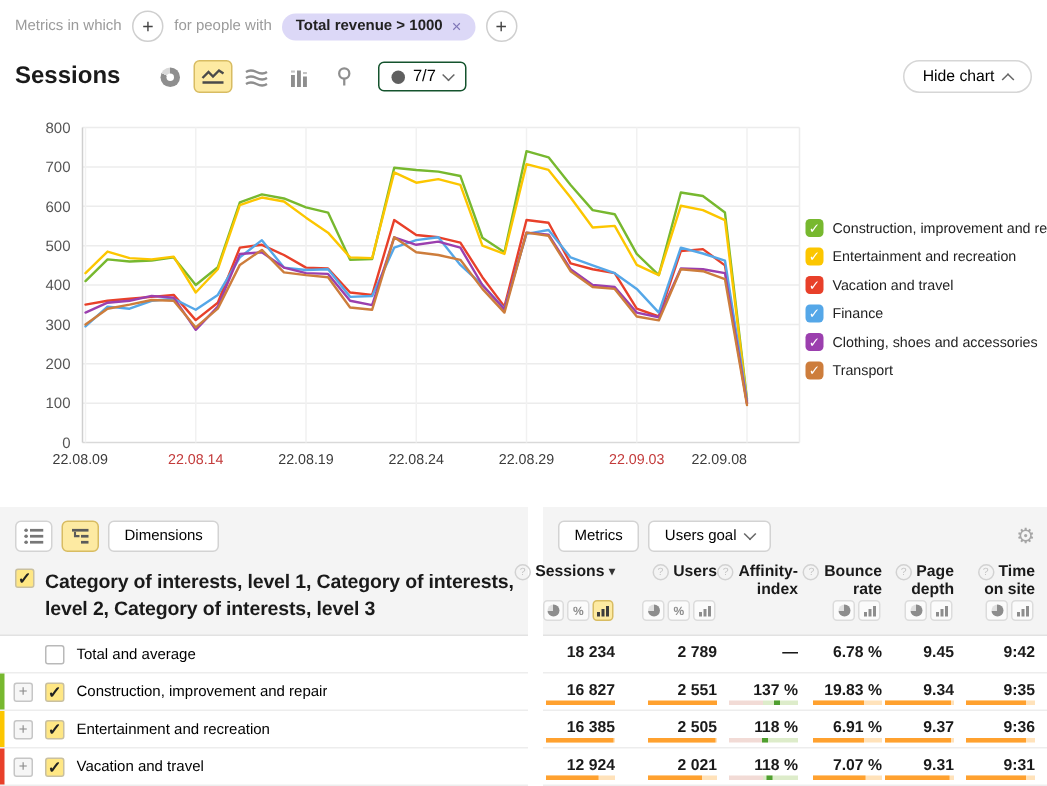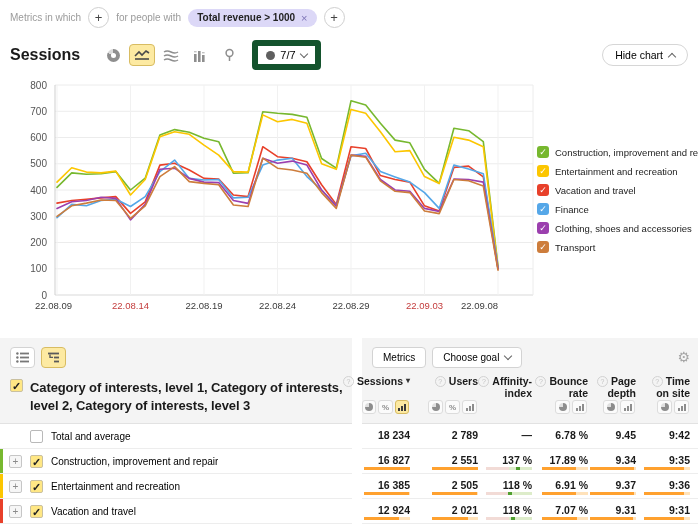"7/7" .dd-btn { border: 6px solid #14532d -> 1px solid #14532d }
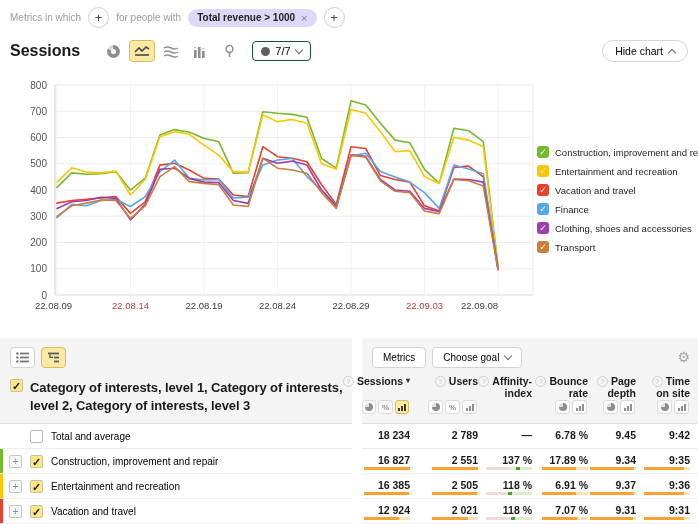"Dimensions" button.btn { html: none -> <button>Dimensions</button> }
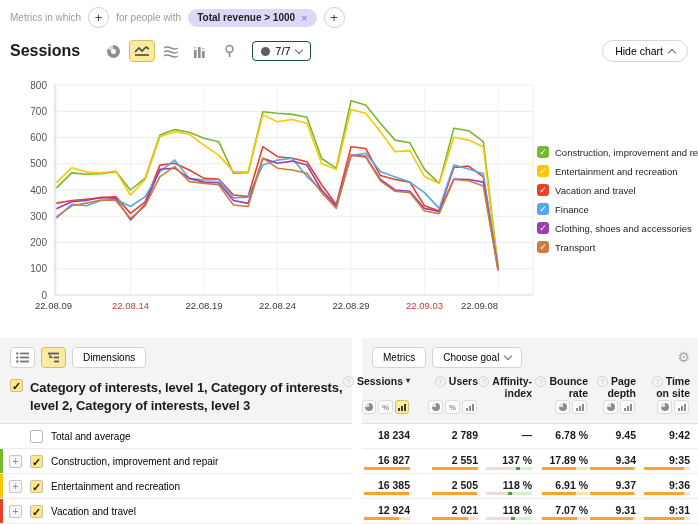"Choose goal" span { text: Choose -> Users }
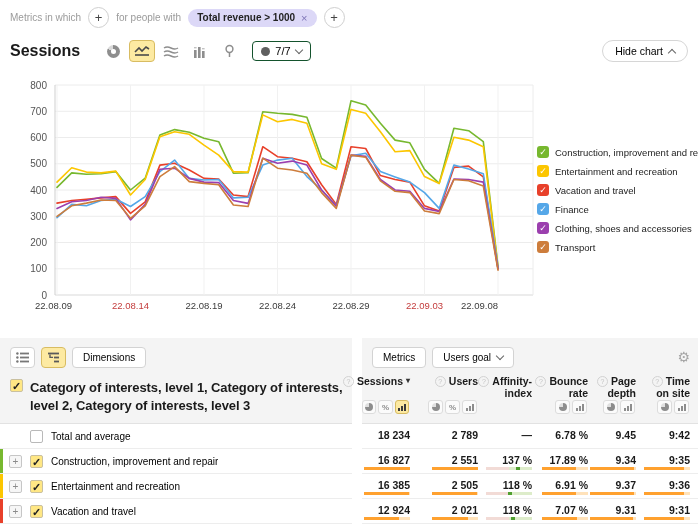"17.89 %" div.num { text: 17.89 -> 19.83 }
